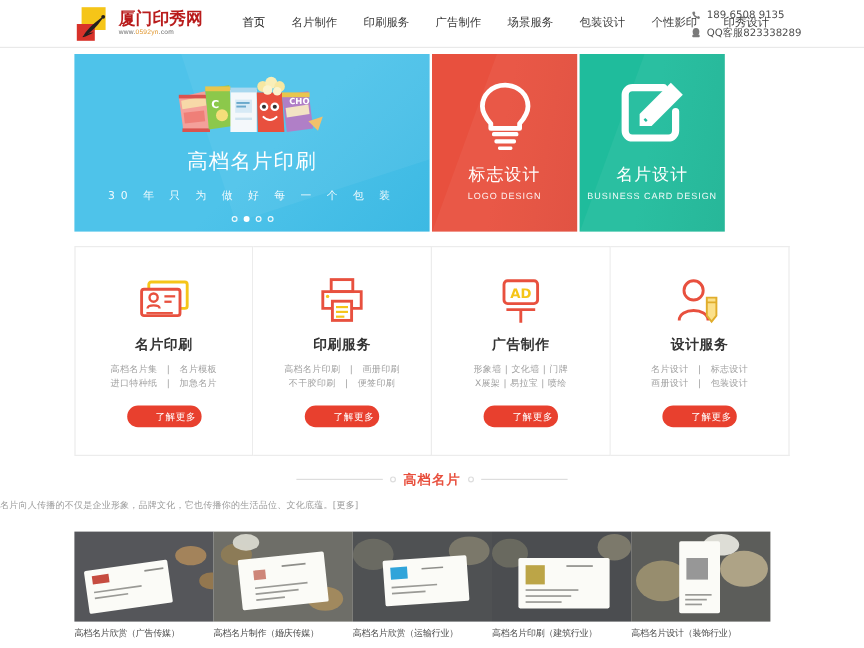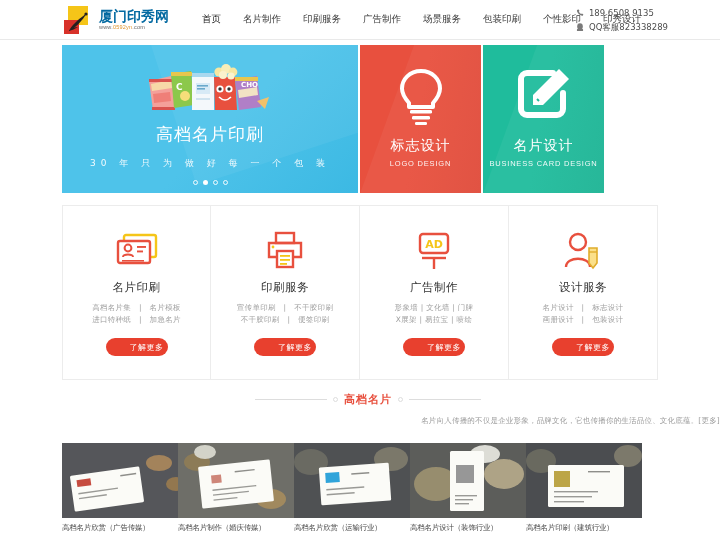"厦门印秀网" .logo-cn { color: #0369a1 -> #b91c1c }
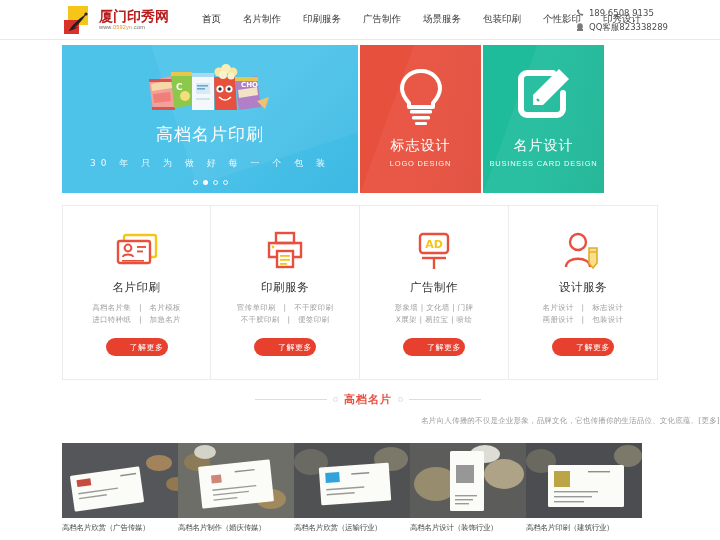"包装印刷" a { text: 印刷 -> 设计 }
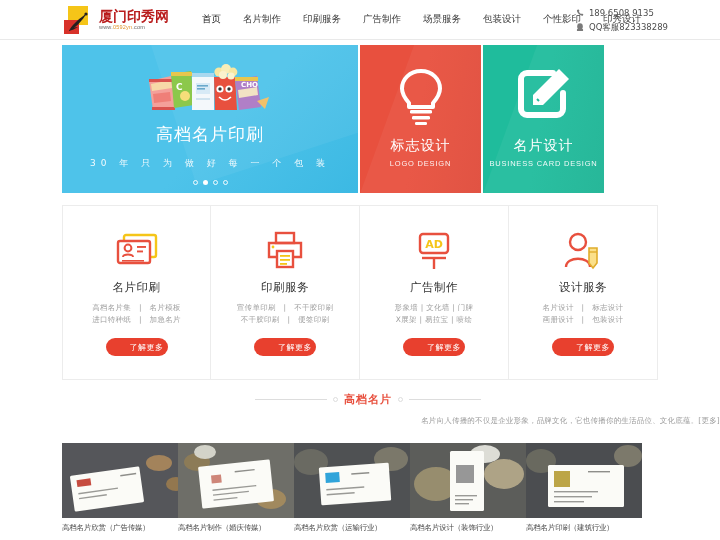"名片印刷" .card-title { font-weight: normal -> bold }
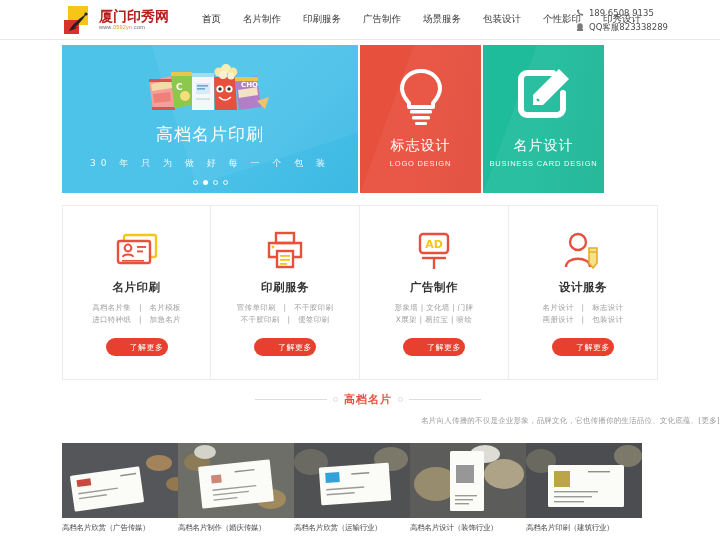"宣传单印刷 | 不干胶印刷" div { text: 宣传单印刷　|　不干胶 -> 高档名片印刷　|　画册 }
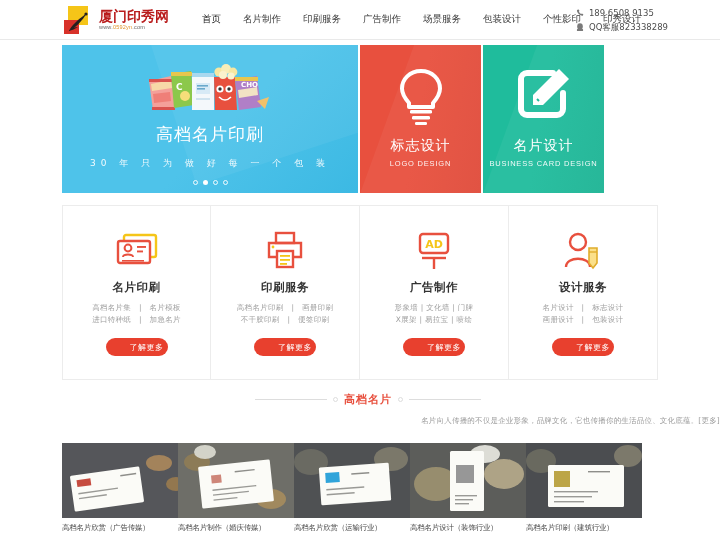"高档名片" .sec { padding-left: 16px -> none; text-align: right -> left }
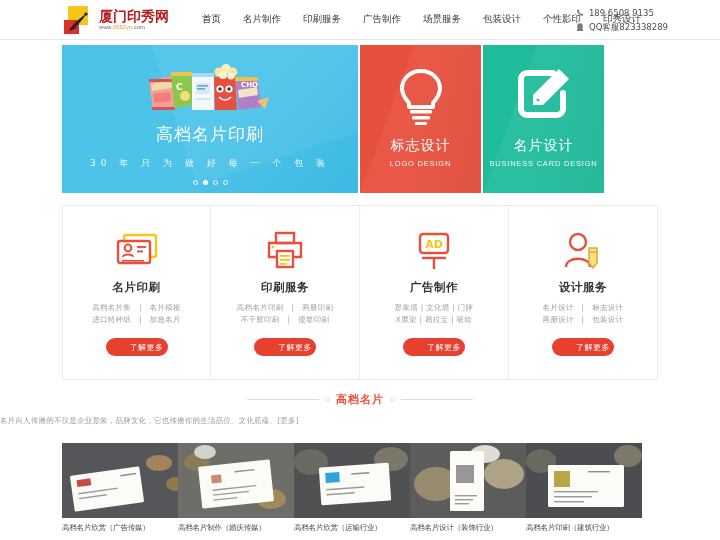"高档名片设计（装饰行业）" div.gitem { order: before "高档名片印刷（建筑行业）" -> after "高档名片印刷（建筑行业）" }
